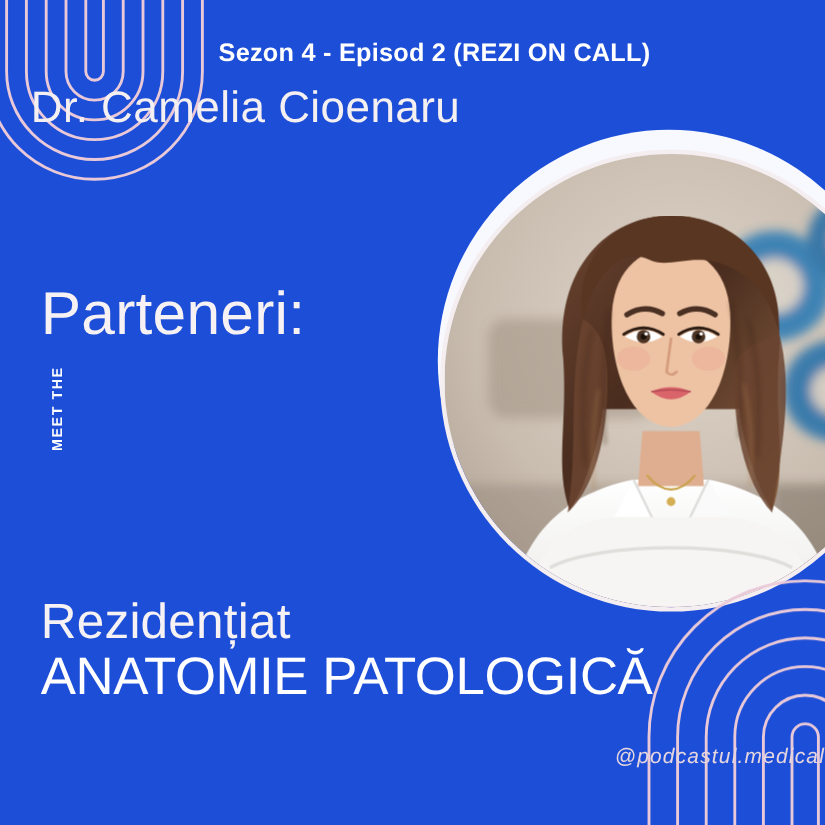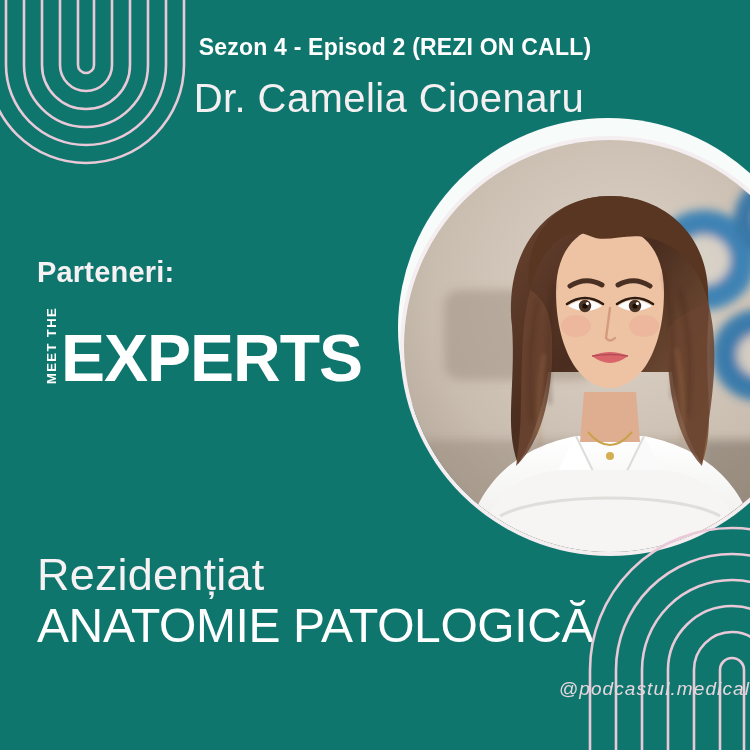"Sezon 4 - Episod 2" div { background: #0f766e -> #1d4ed8 }
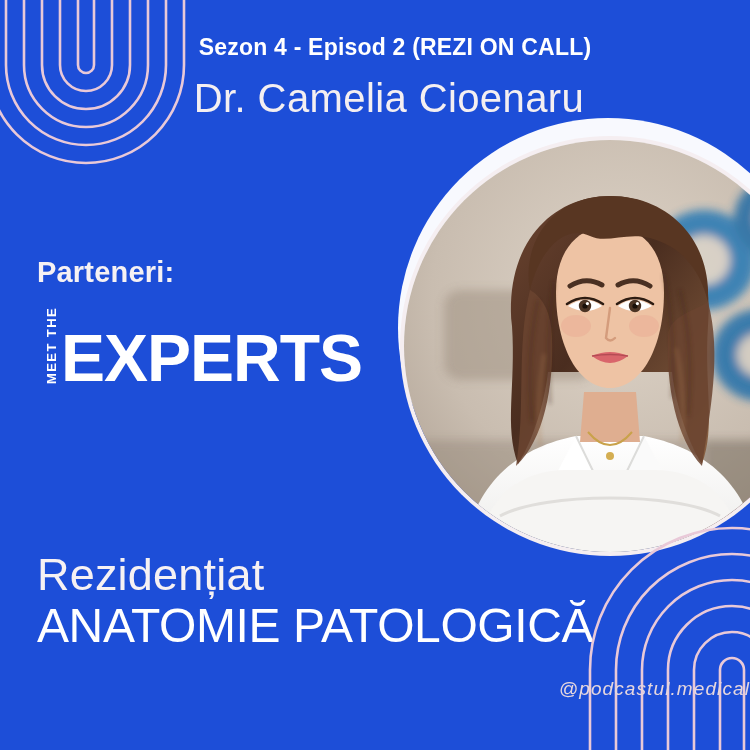"Dr. Camelia Cioenaru" .t-guest { text-align: center -> none }
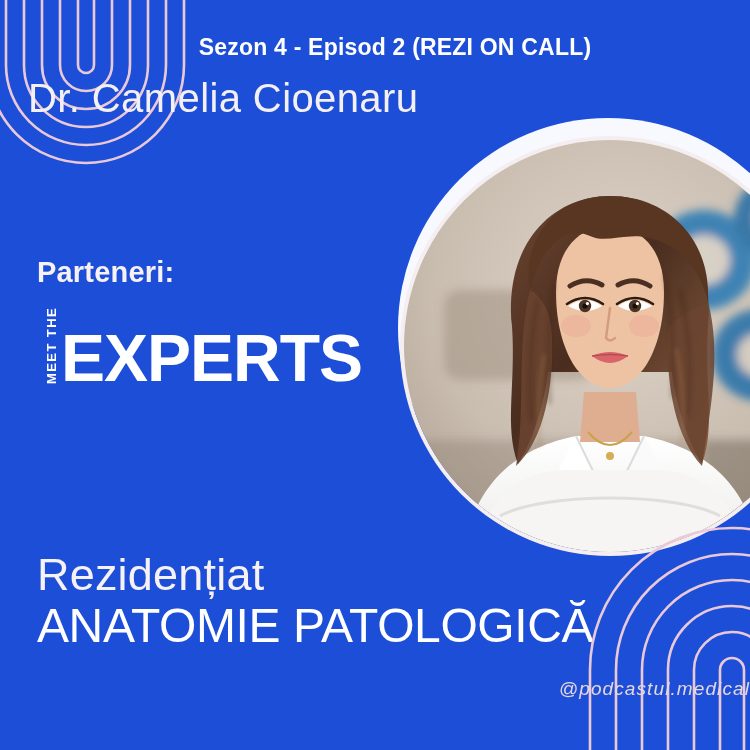"Parteneri:" .t-parteneri { font-size: 29px -> 55px; font-weight: 700 -> 400 }
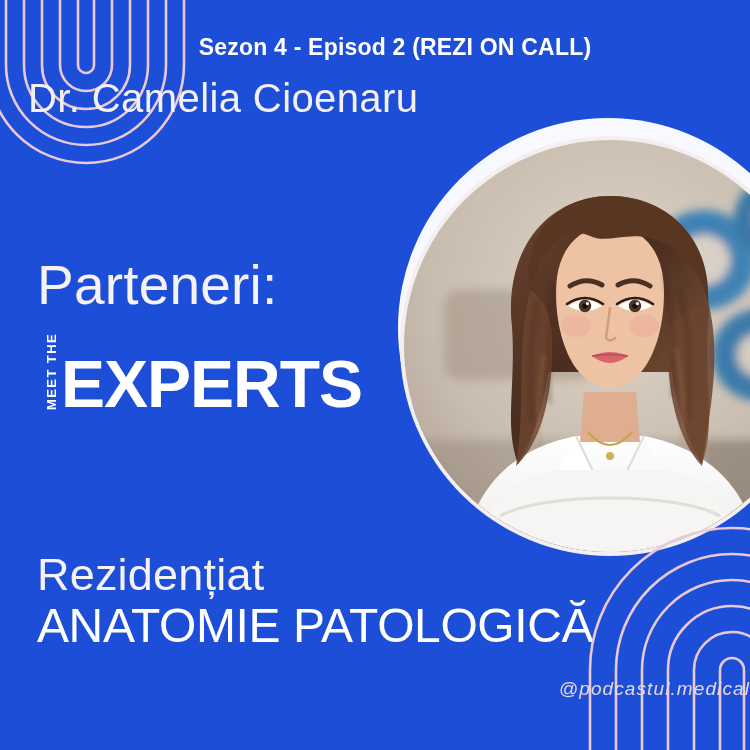"EXPERTS" span.t-experts { html: <span>EXPERTS</span> -> none }
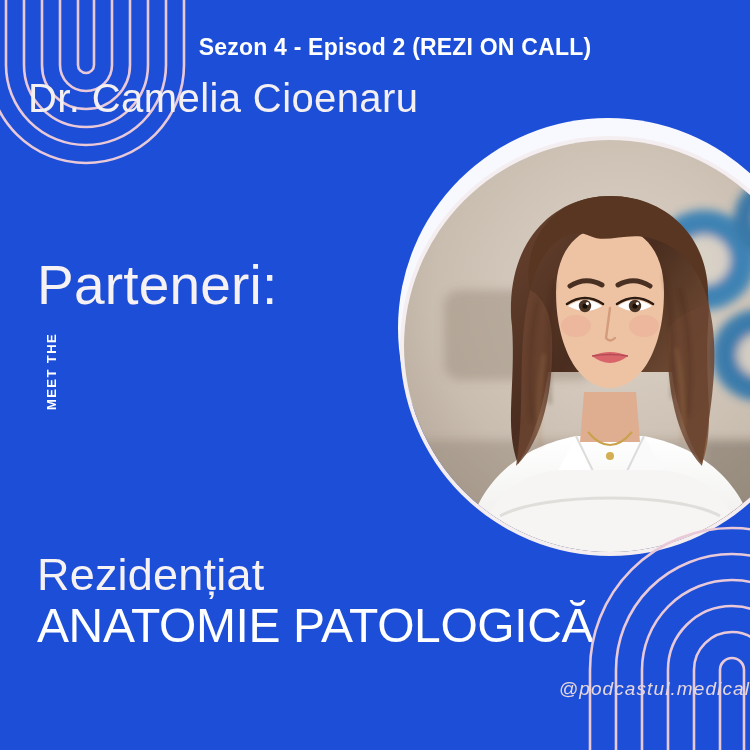"Rezidențiat" .topic-block { margin-top: 10px -> none }
